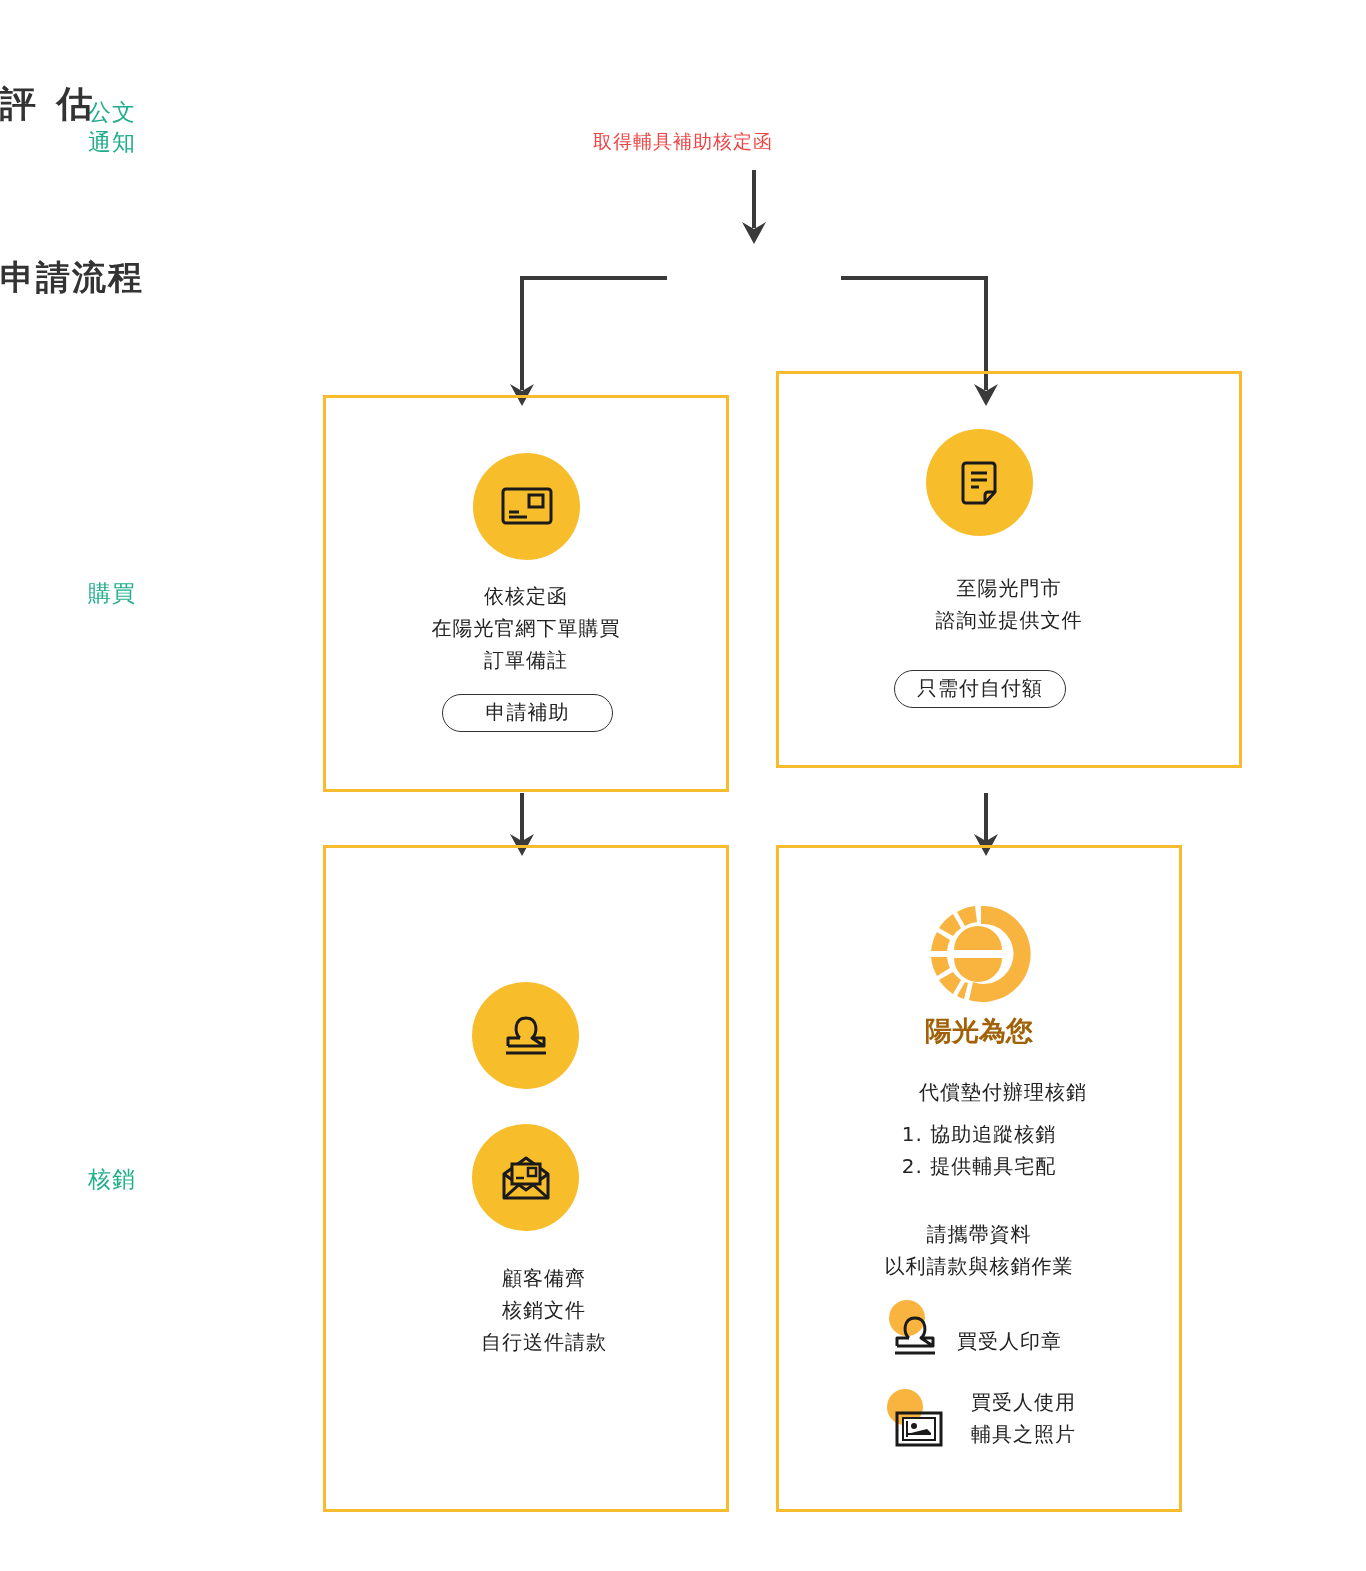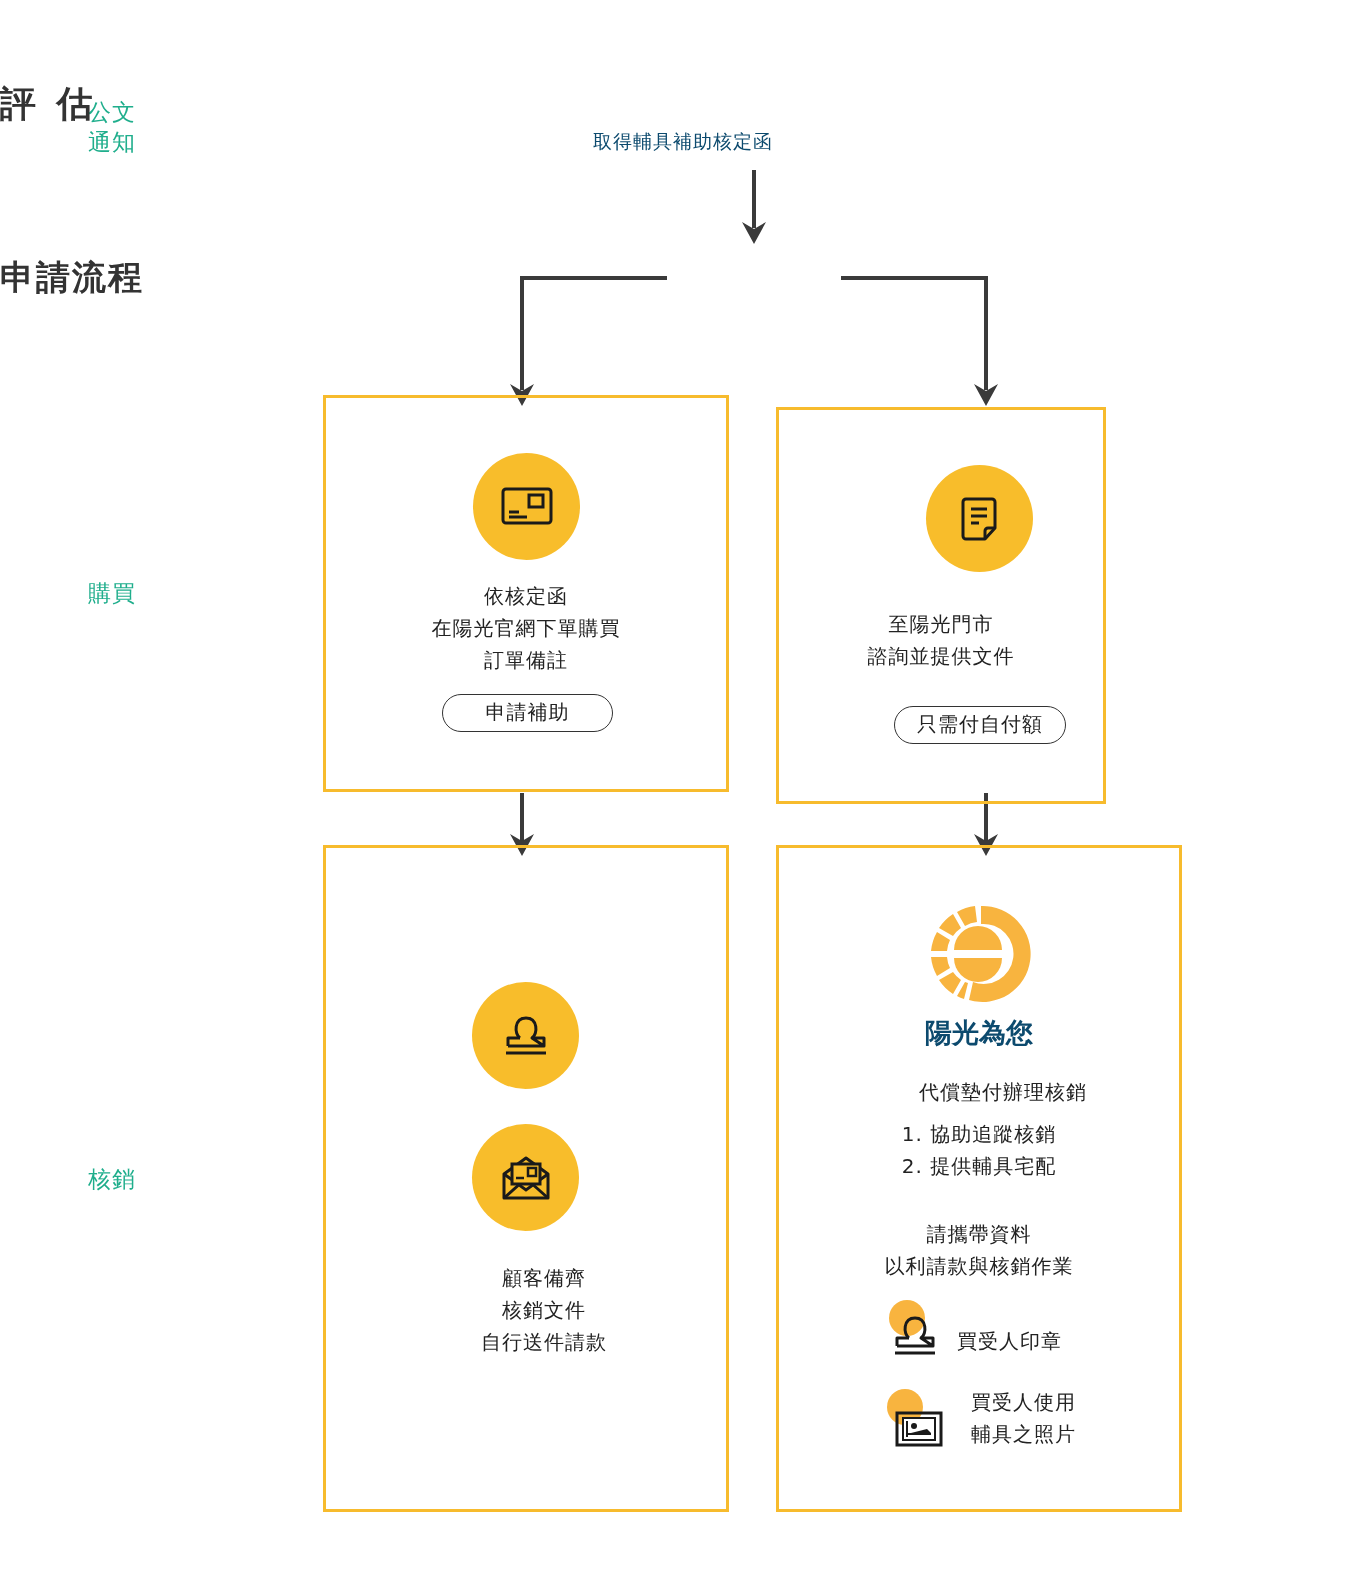"取得輔具補助核定函" .subtitle { color: #0c4a6e -> #ef4444 }
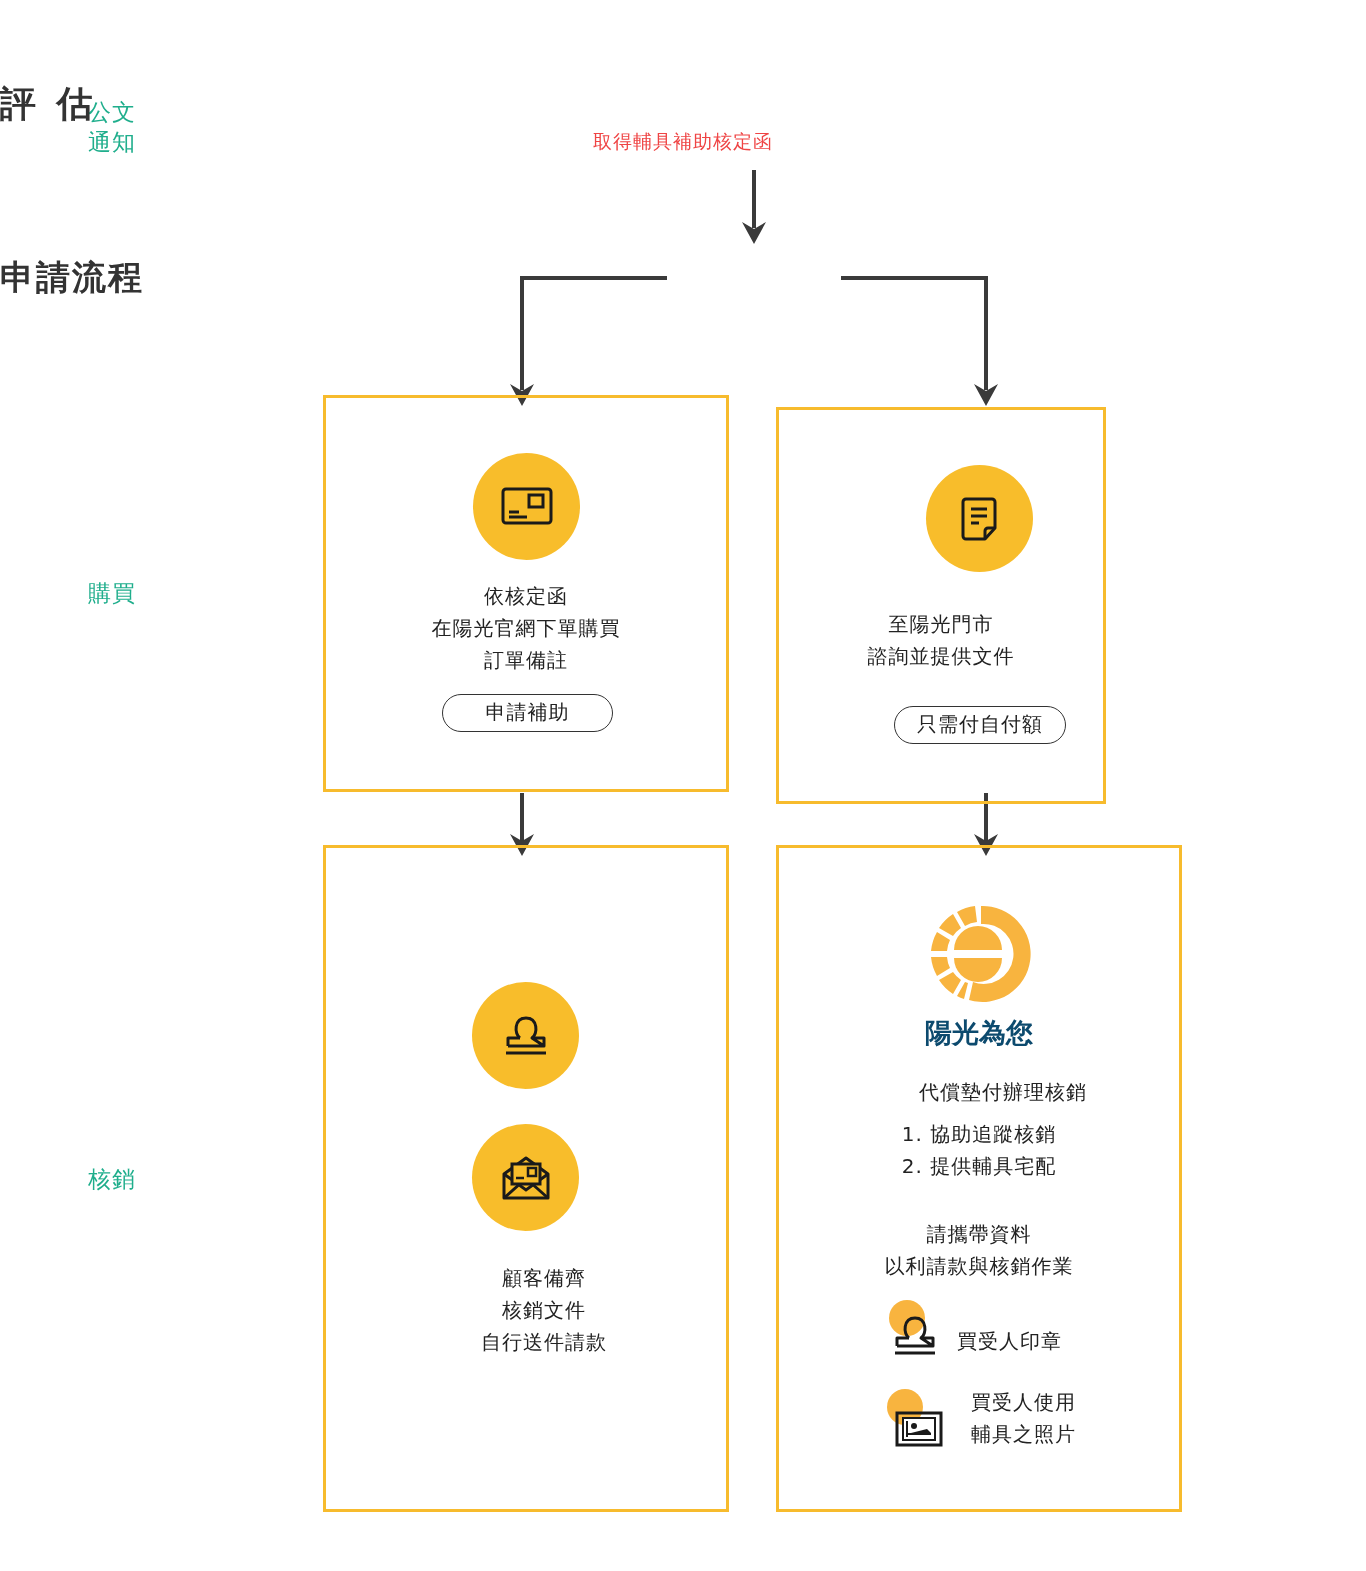"至陽光門市" div.box { top: 407px -> 371px; width: 330px -> 466px }
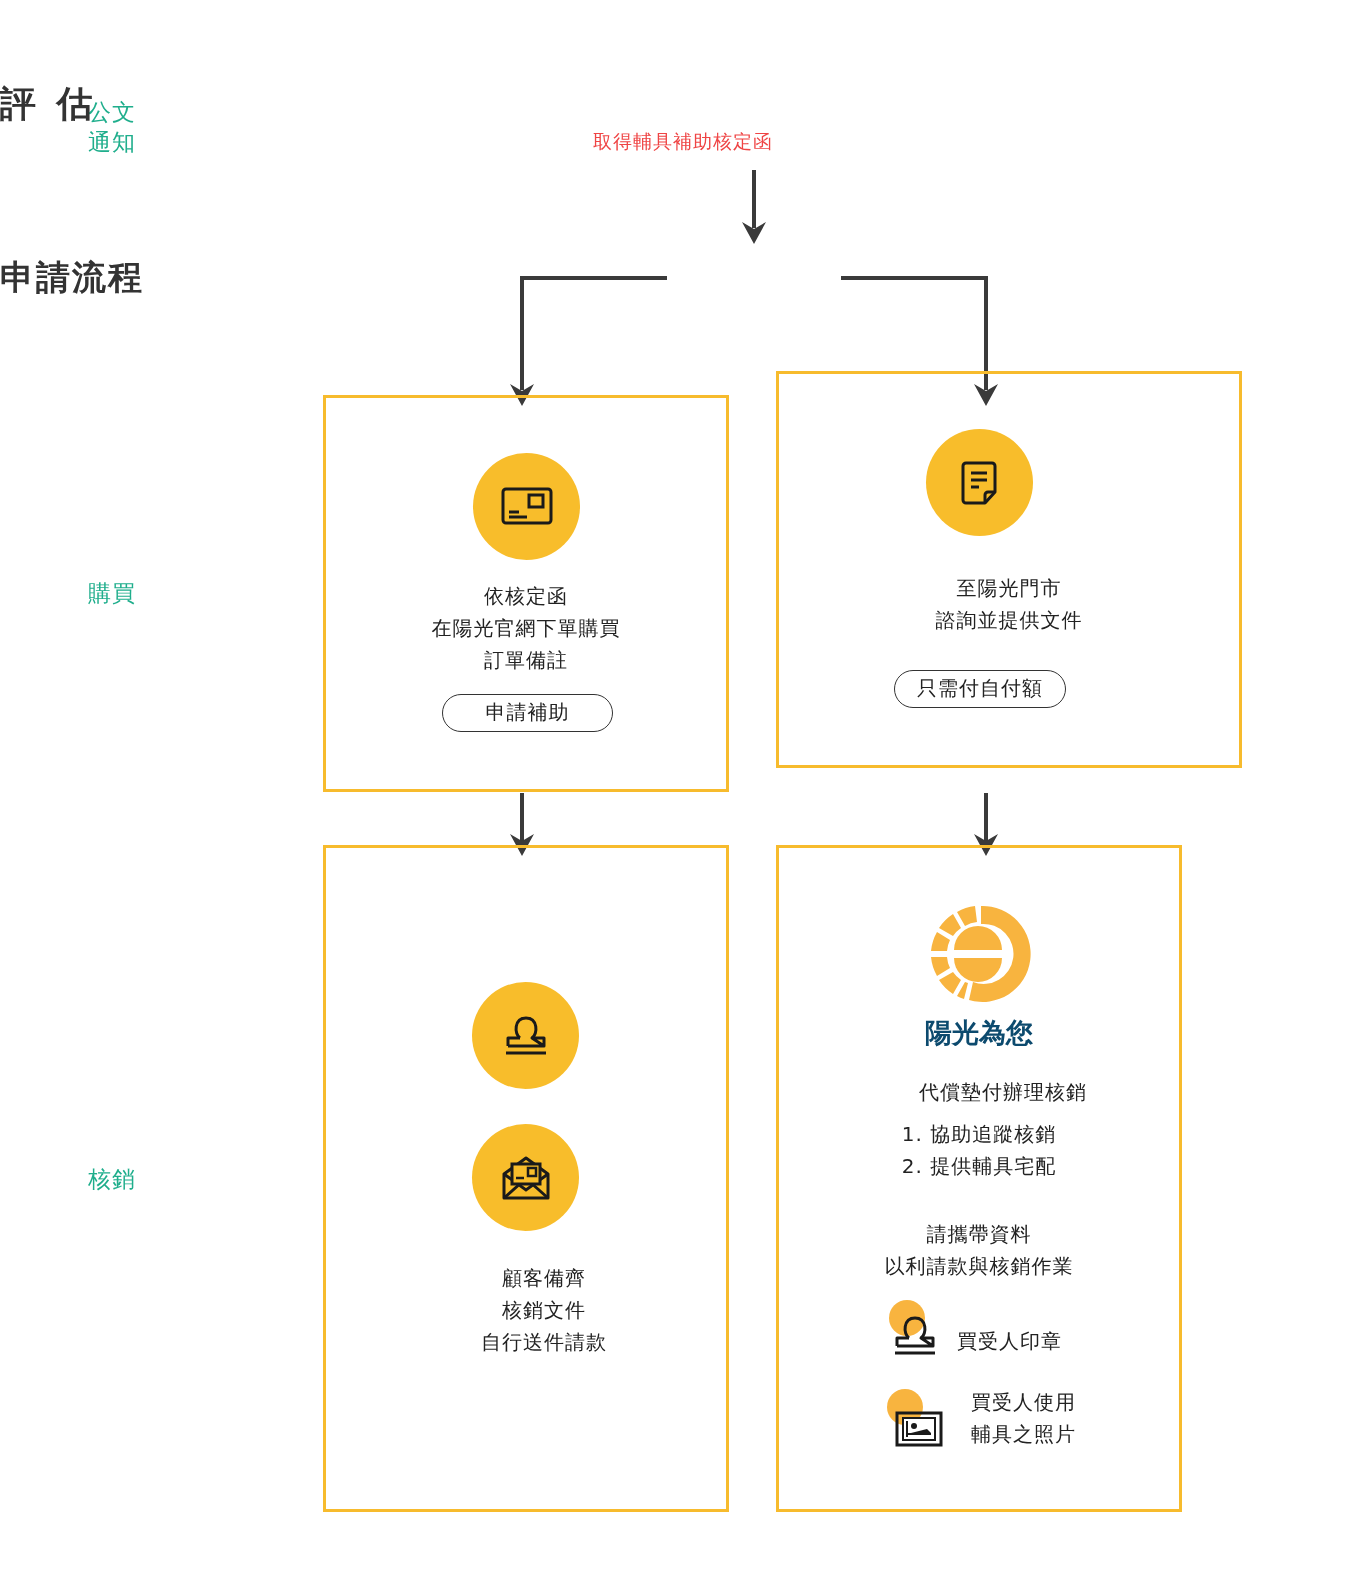"陽光為您" .brand-name { color: #0c4a6e -> #a16207; font-family: Liberation Serif, serif -> Liberation Mono, monospace }
